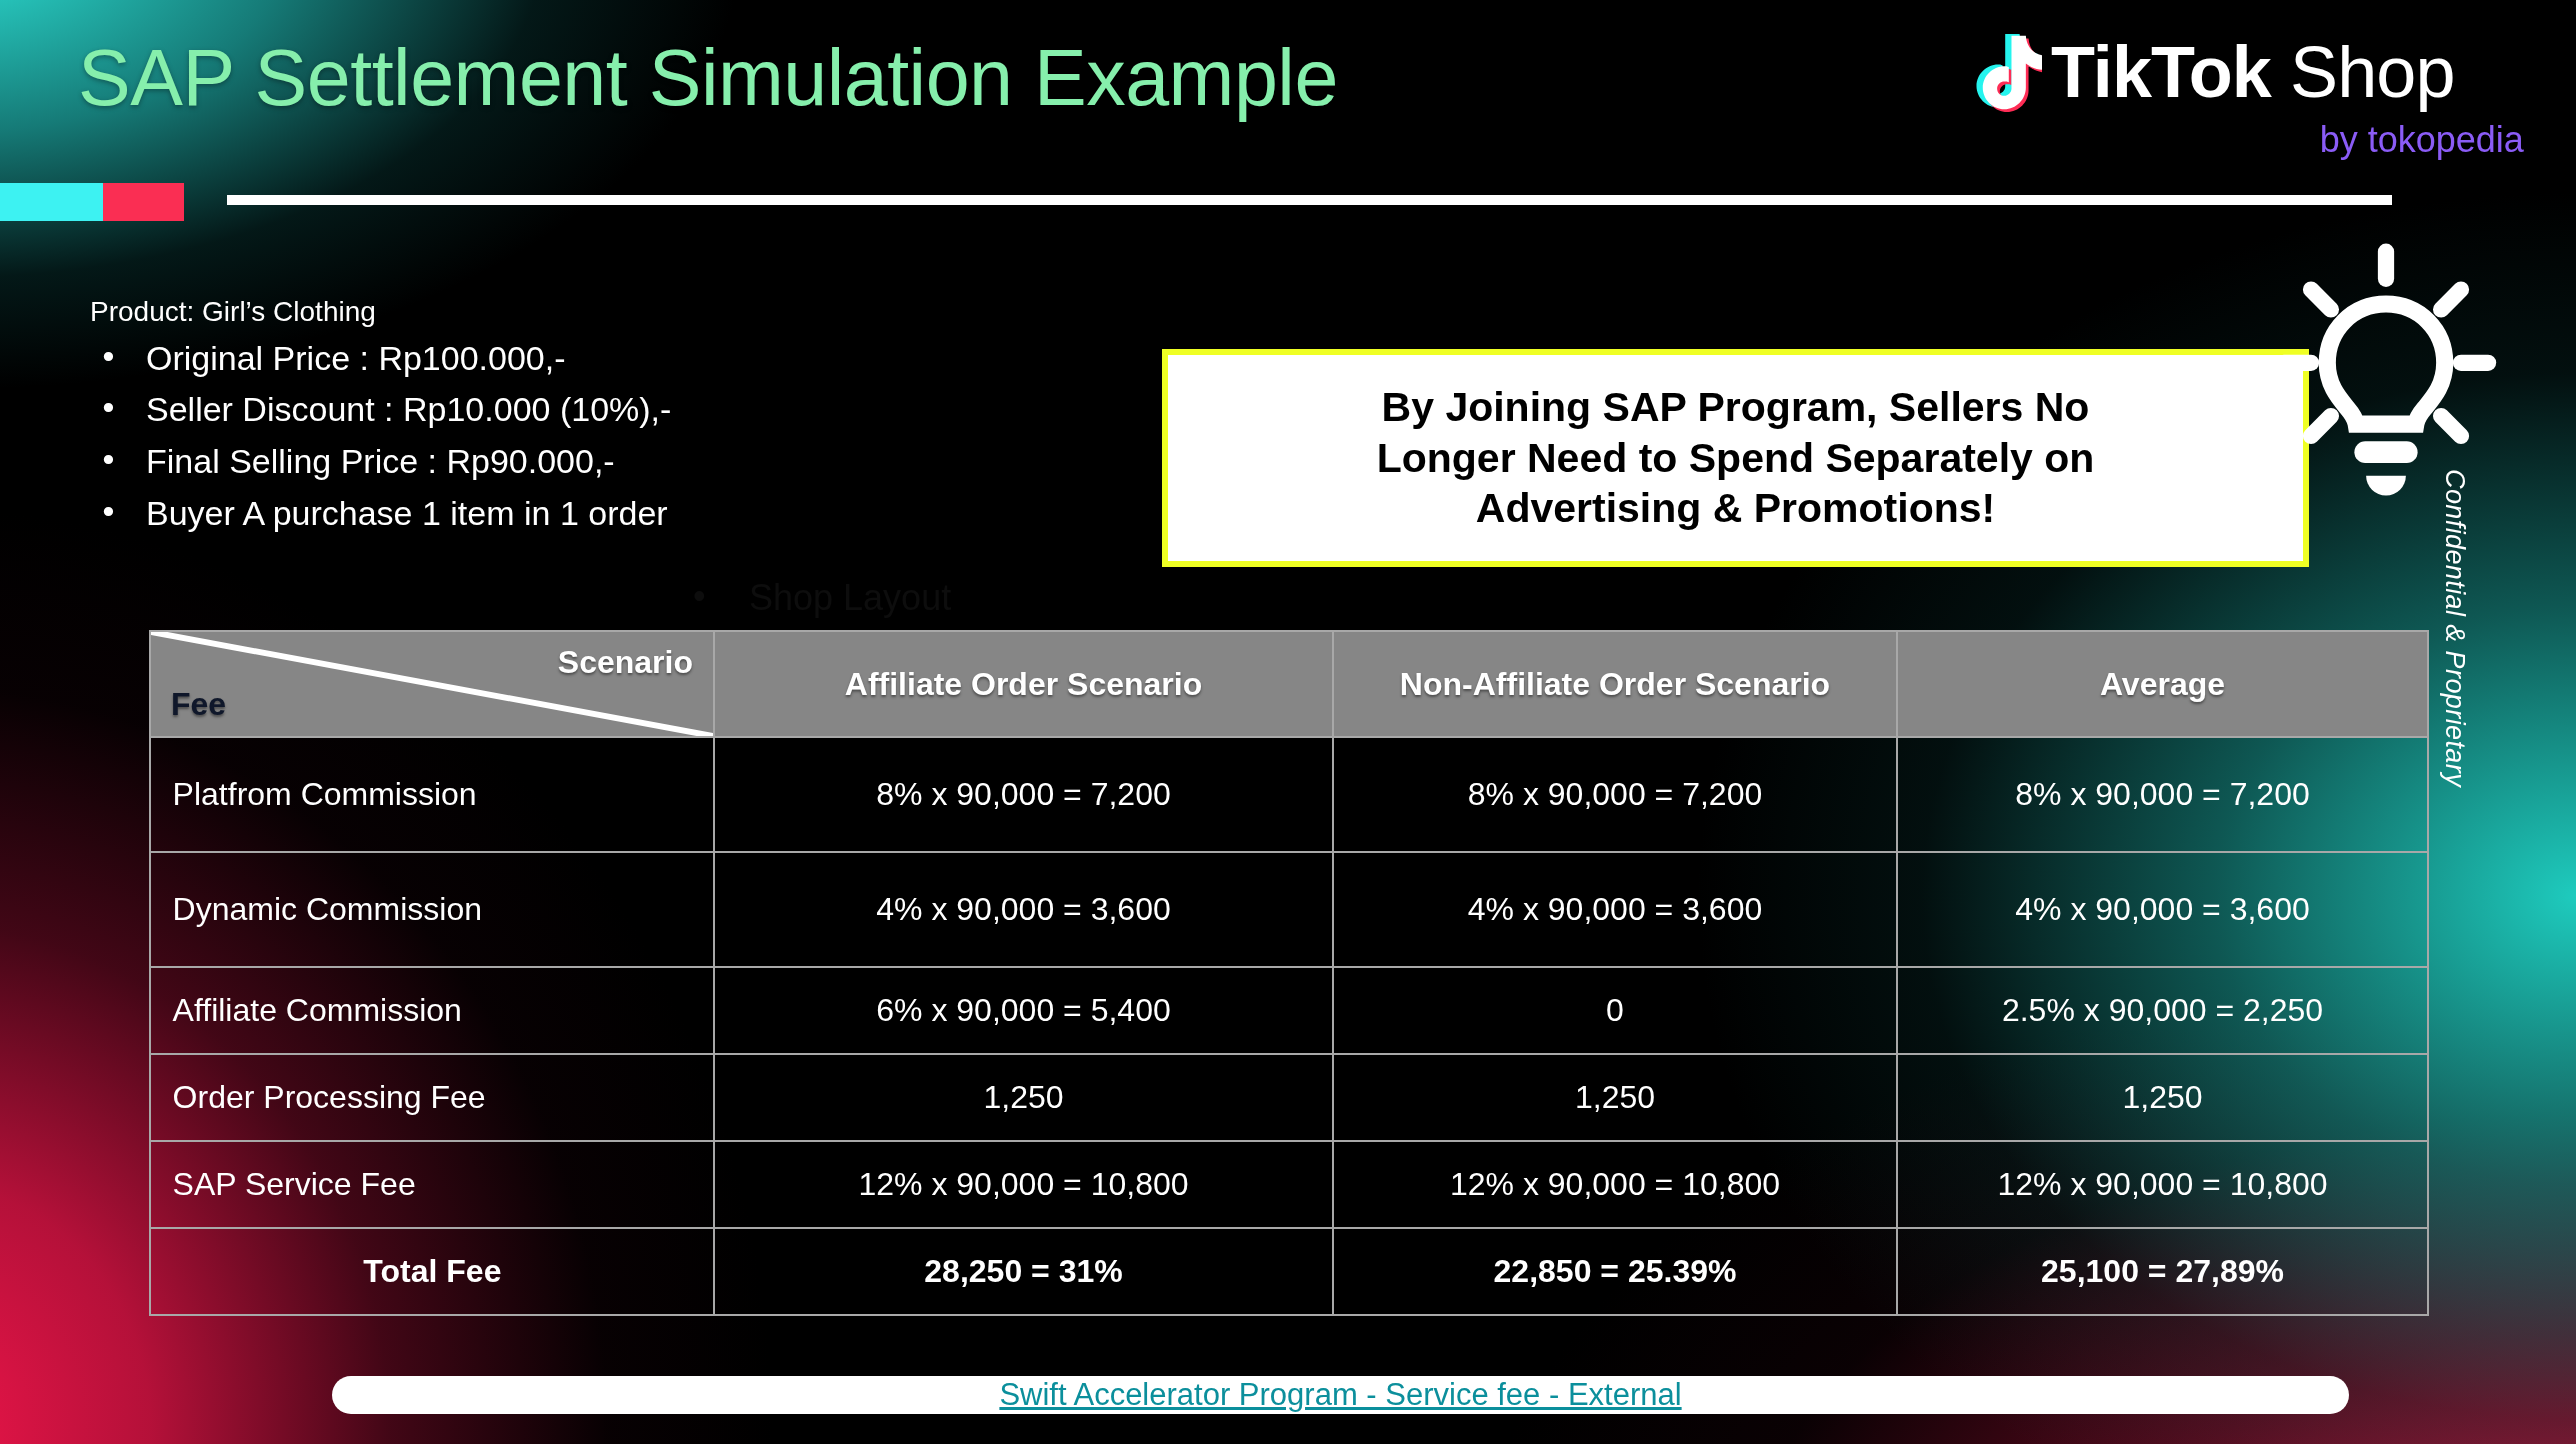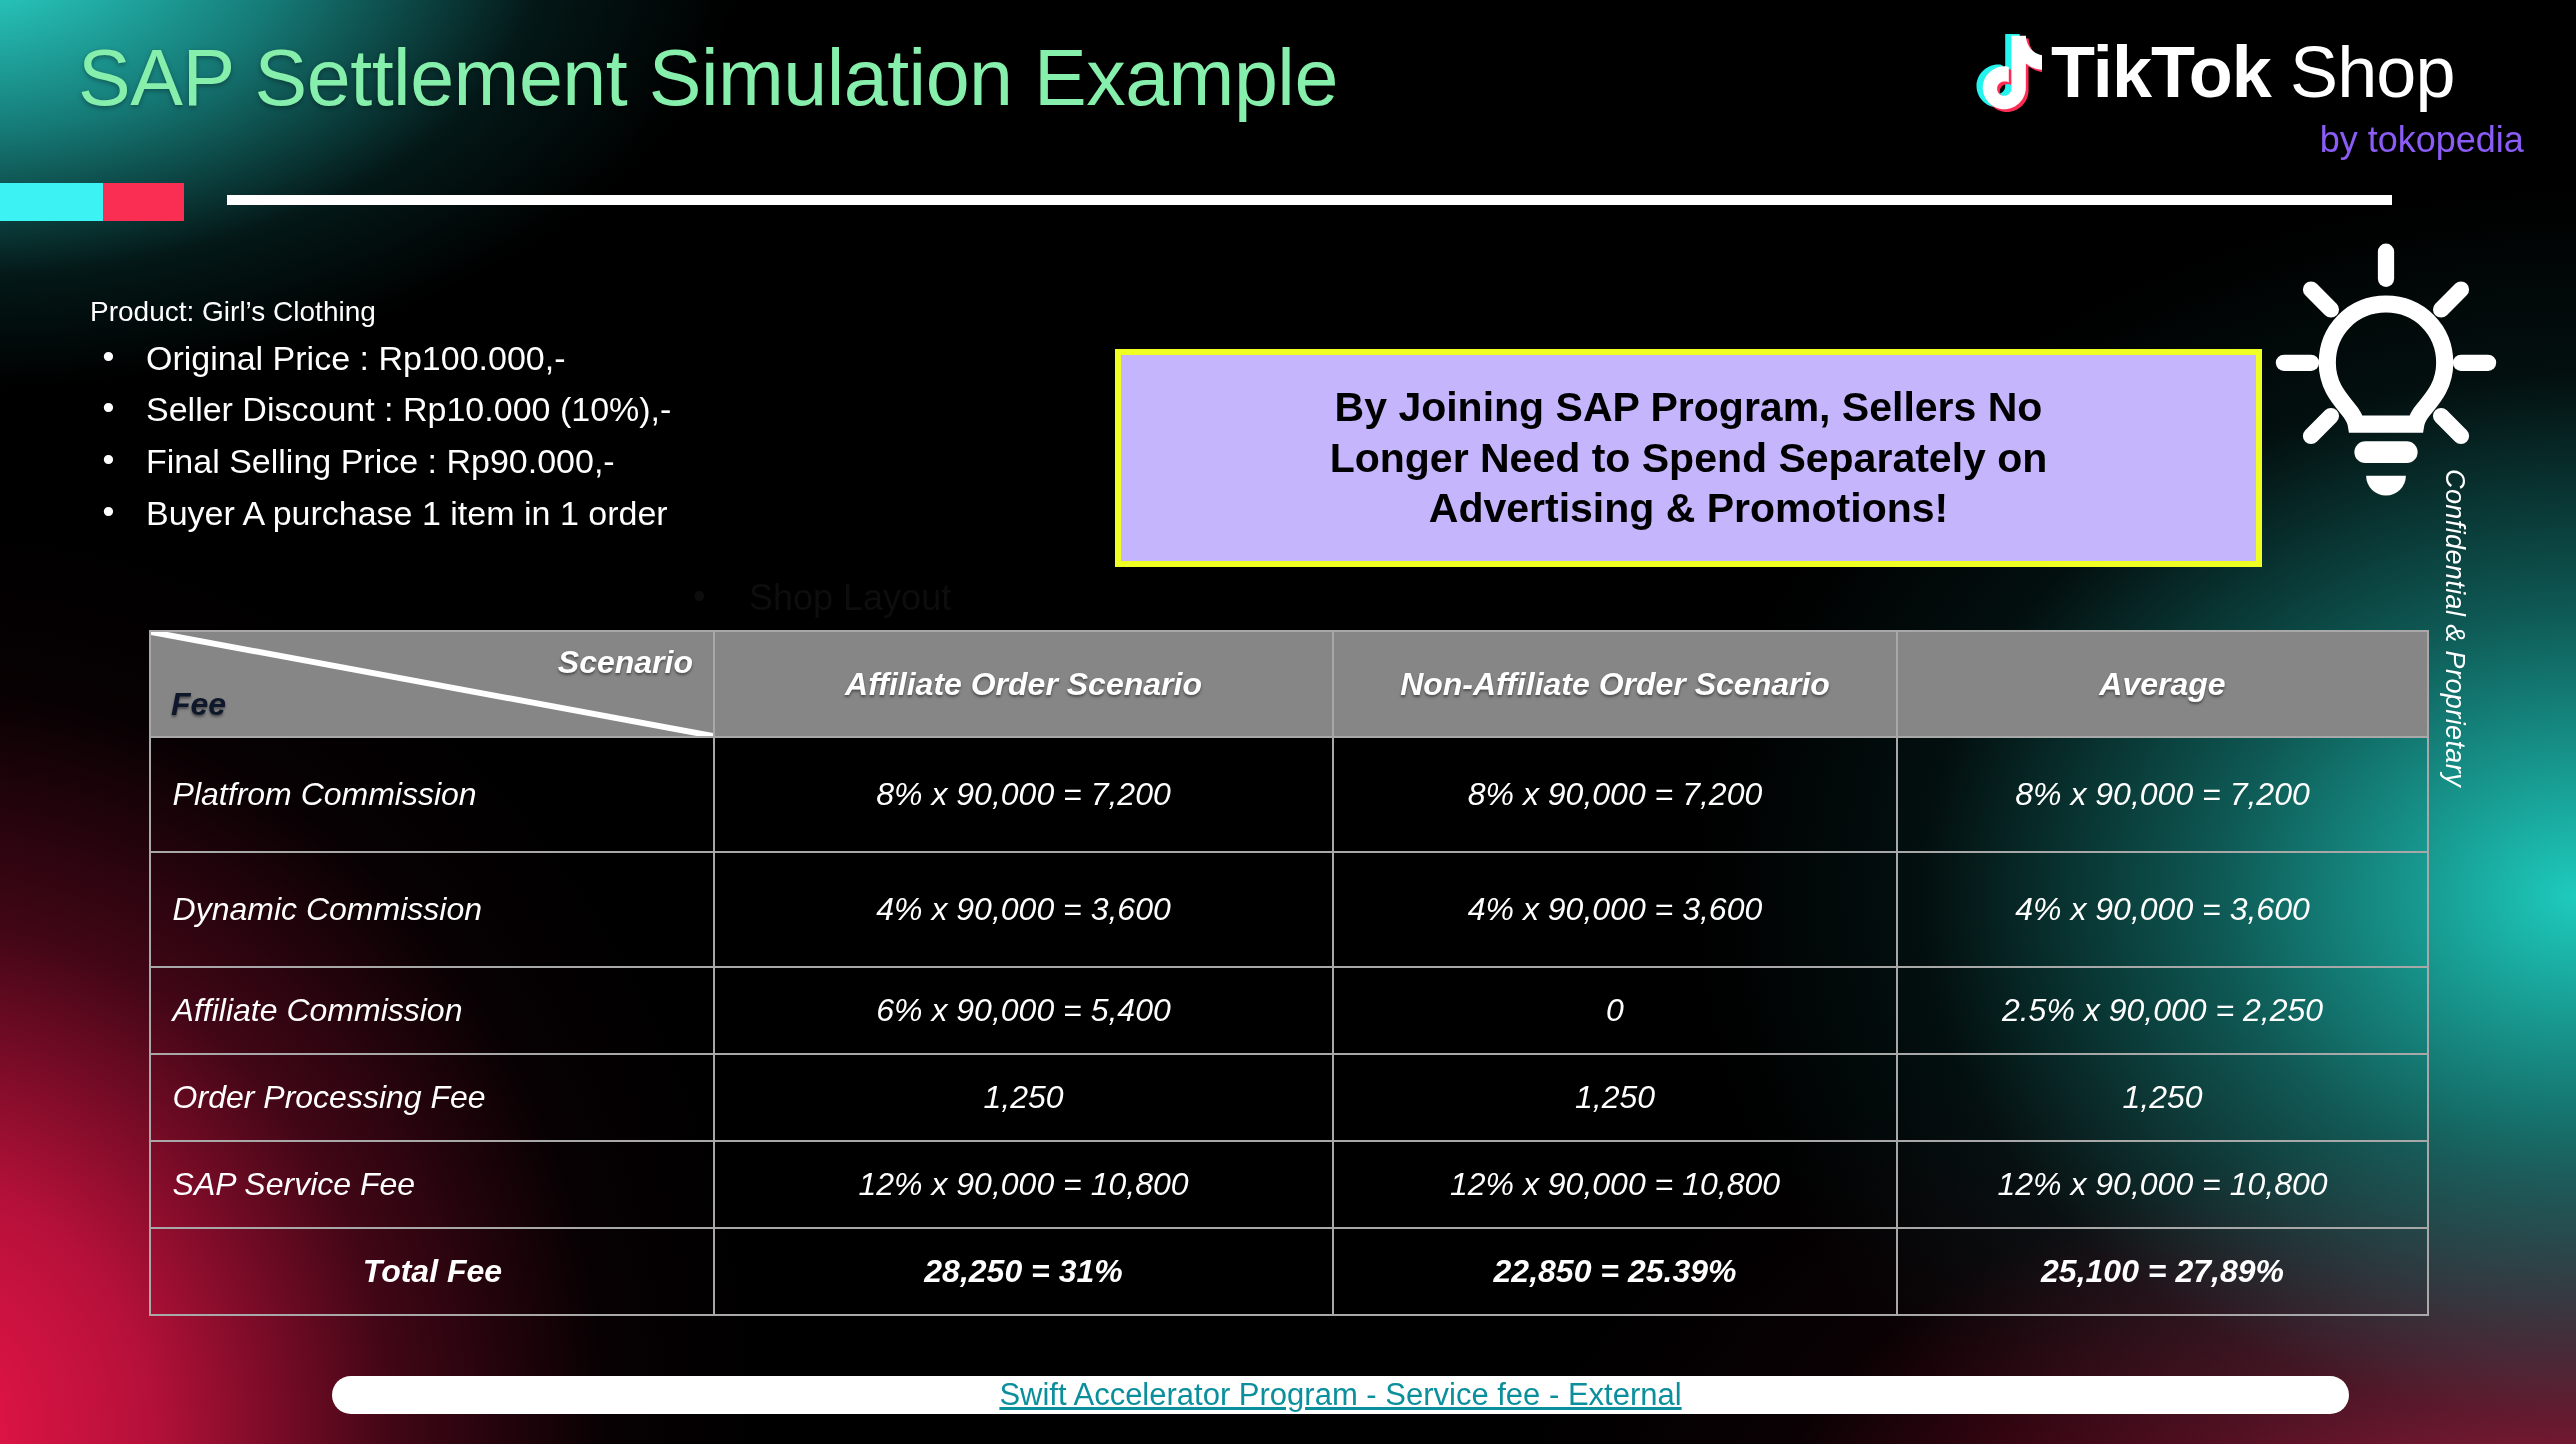"By Joining SAP Program, Sellers" .callout { background: #c4b5fd -> #ffffff; left: 1115px -> 1162px }
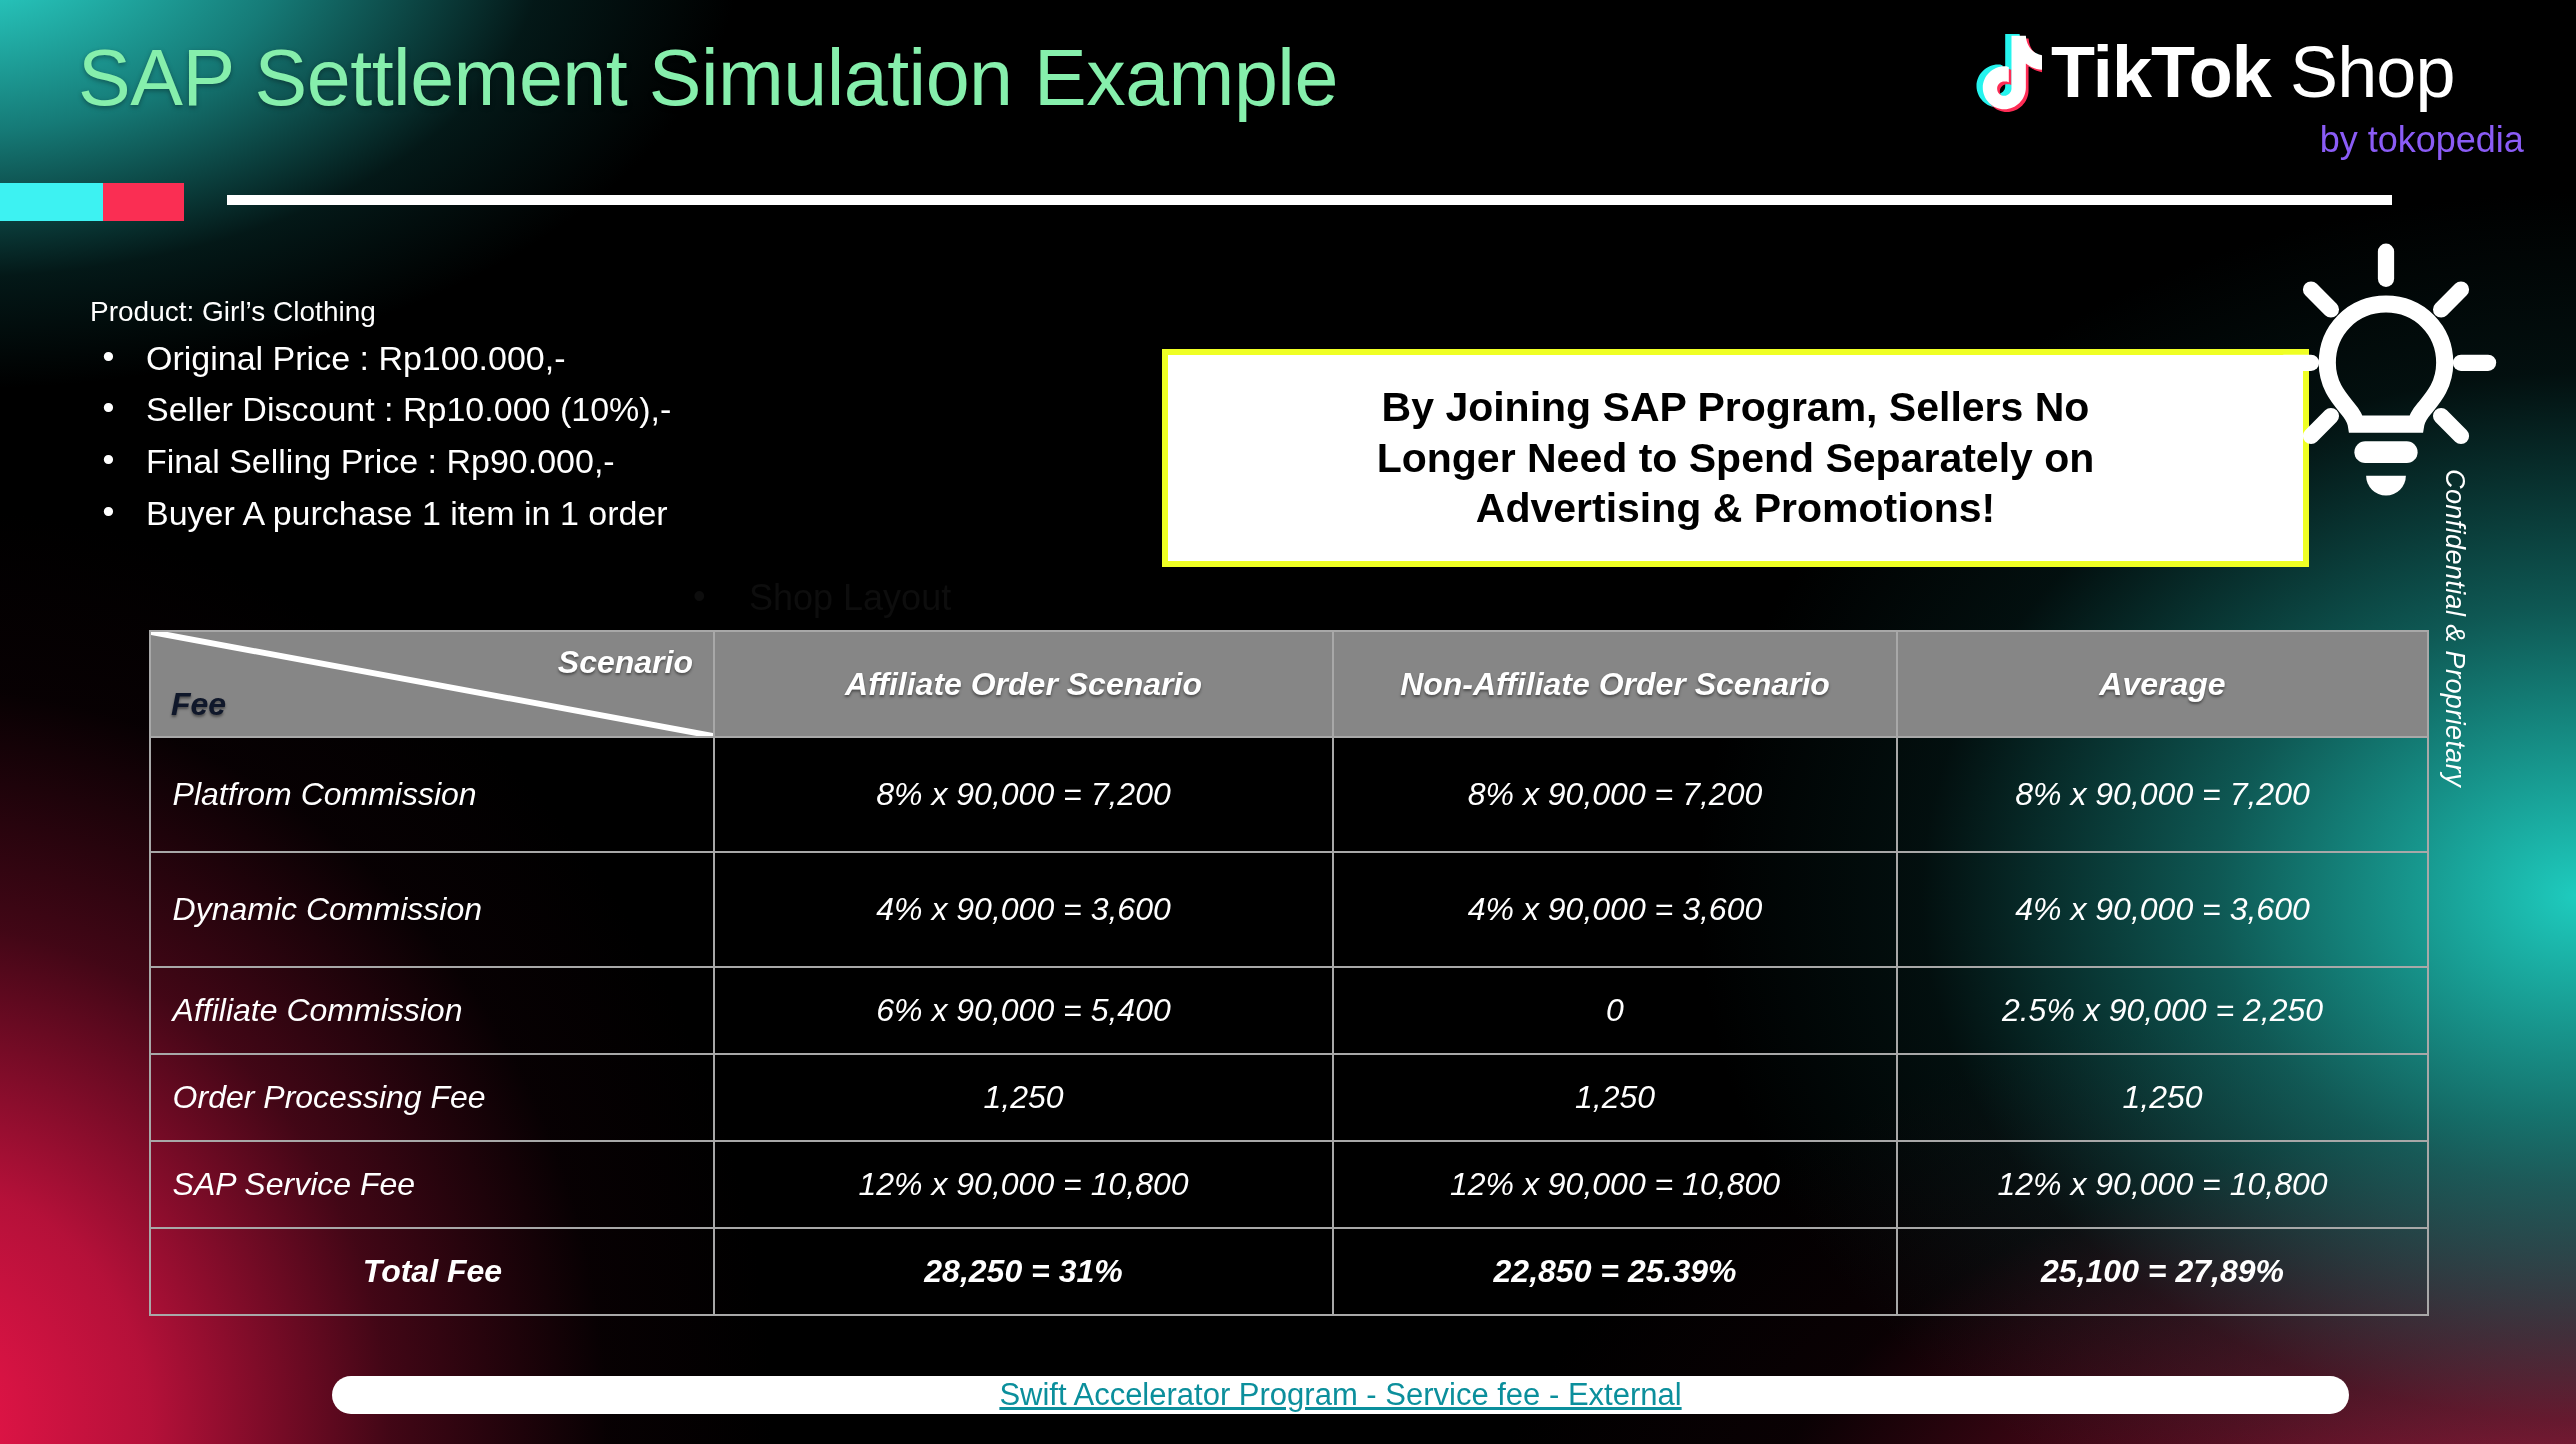"Scenario" table.fee { font-style: italic -> none }
